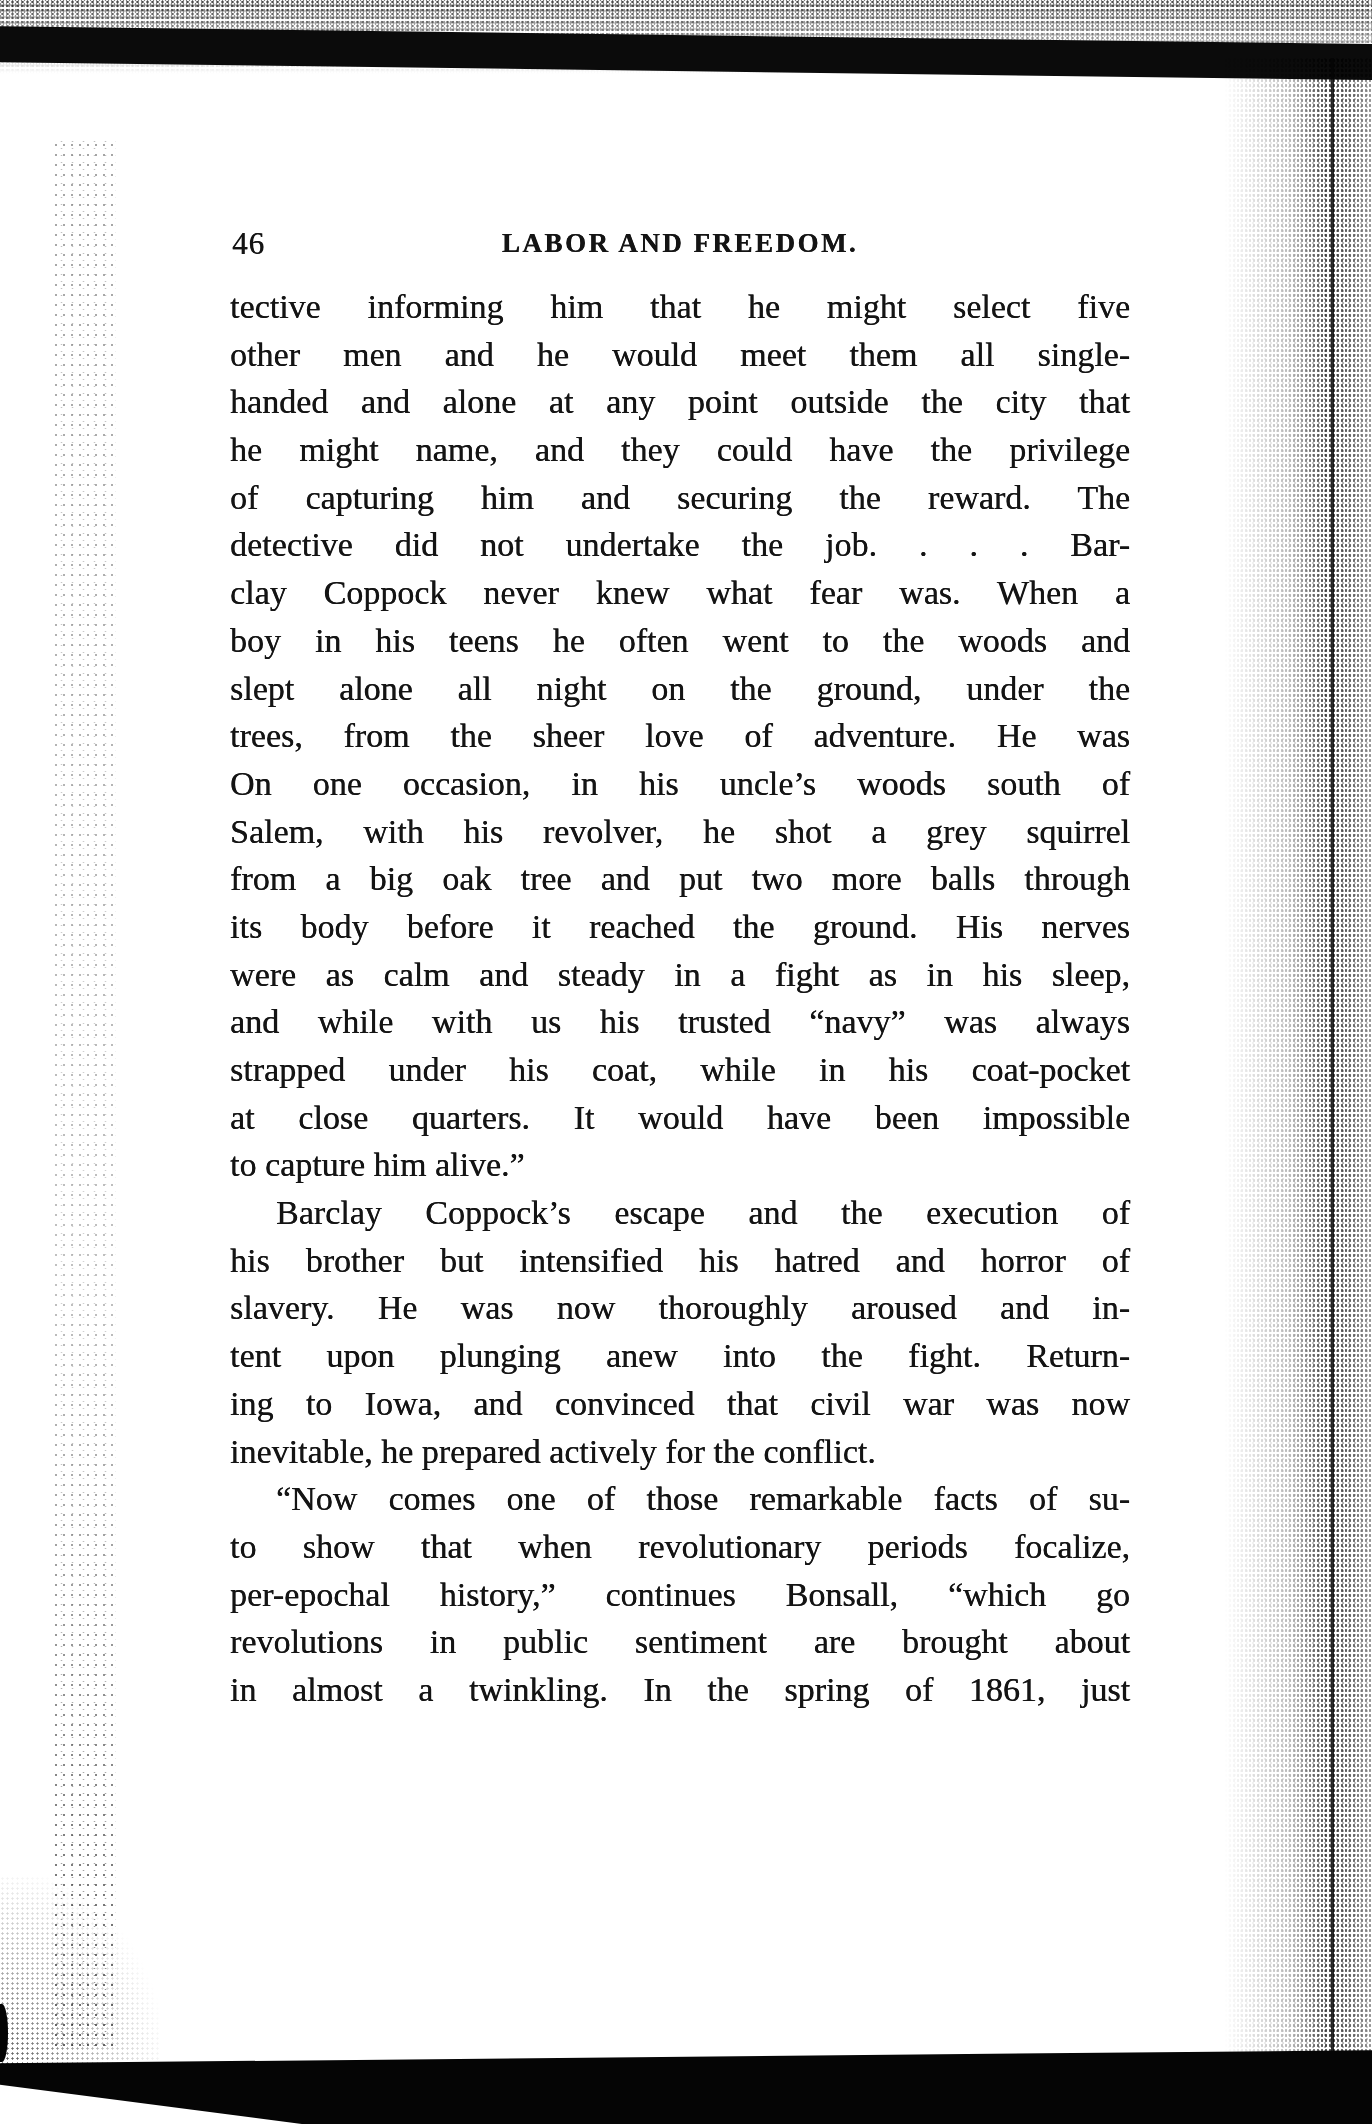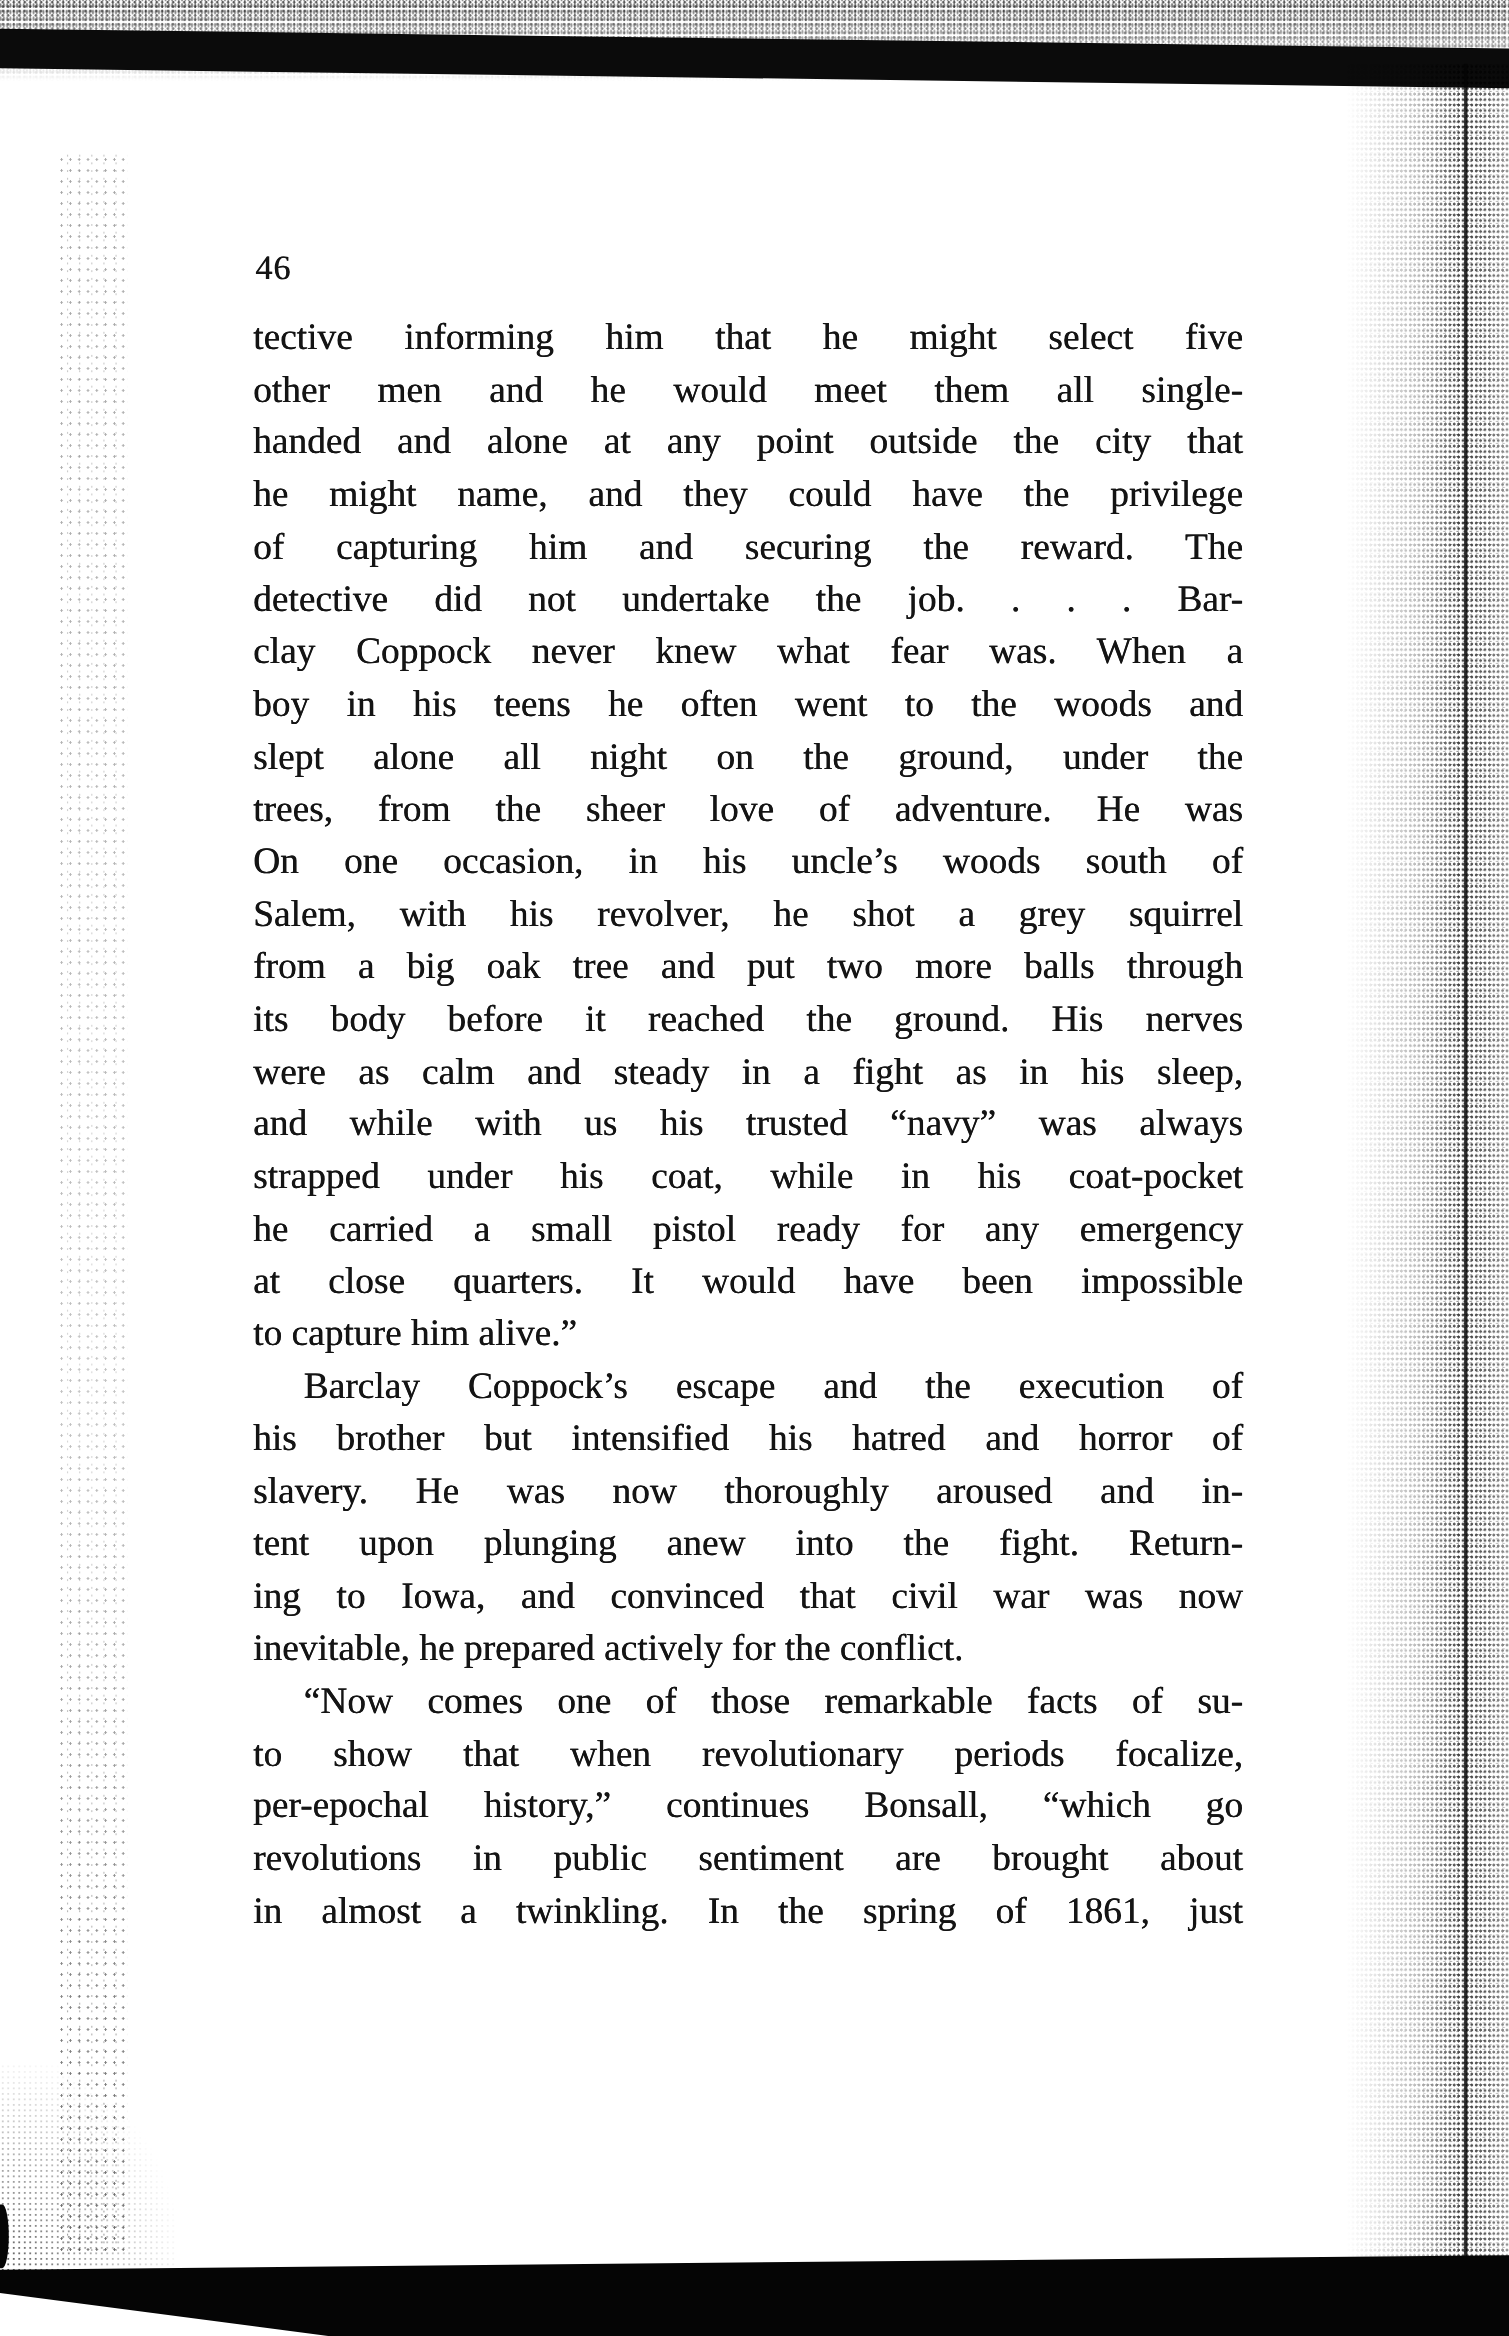"LABOR AND FREEDOM." span.running-header { html: none -> <span>LABOR AND FREEDOM.</span> }
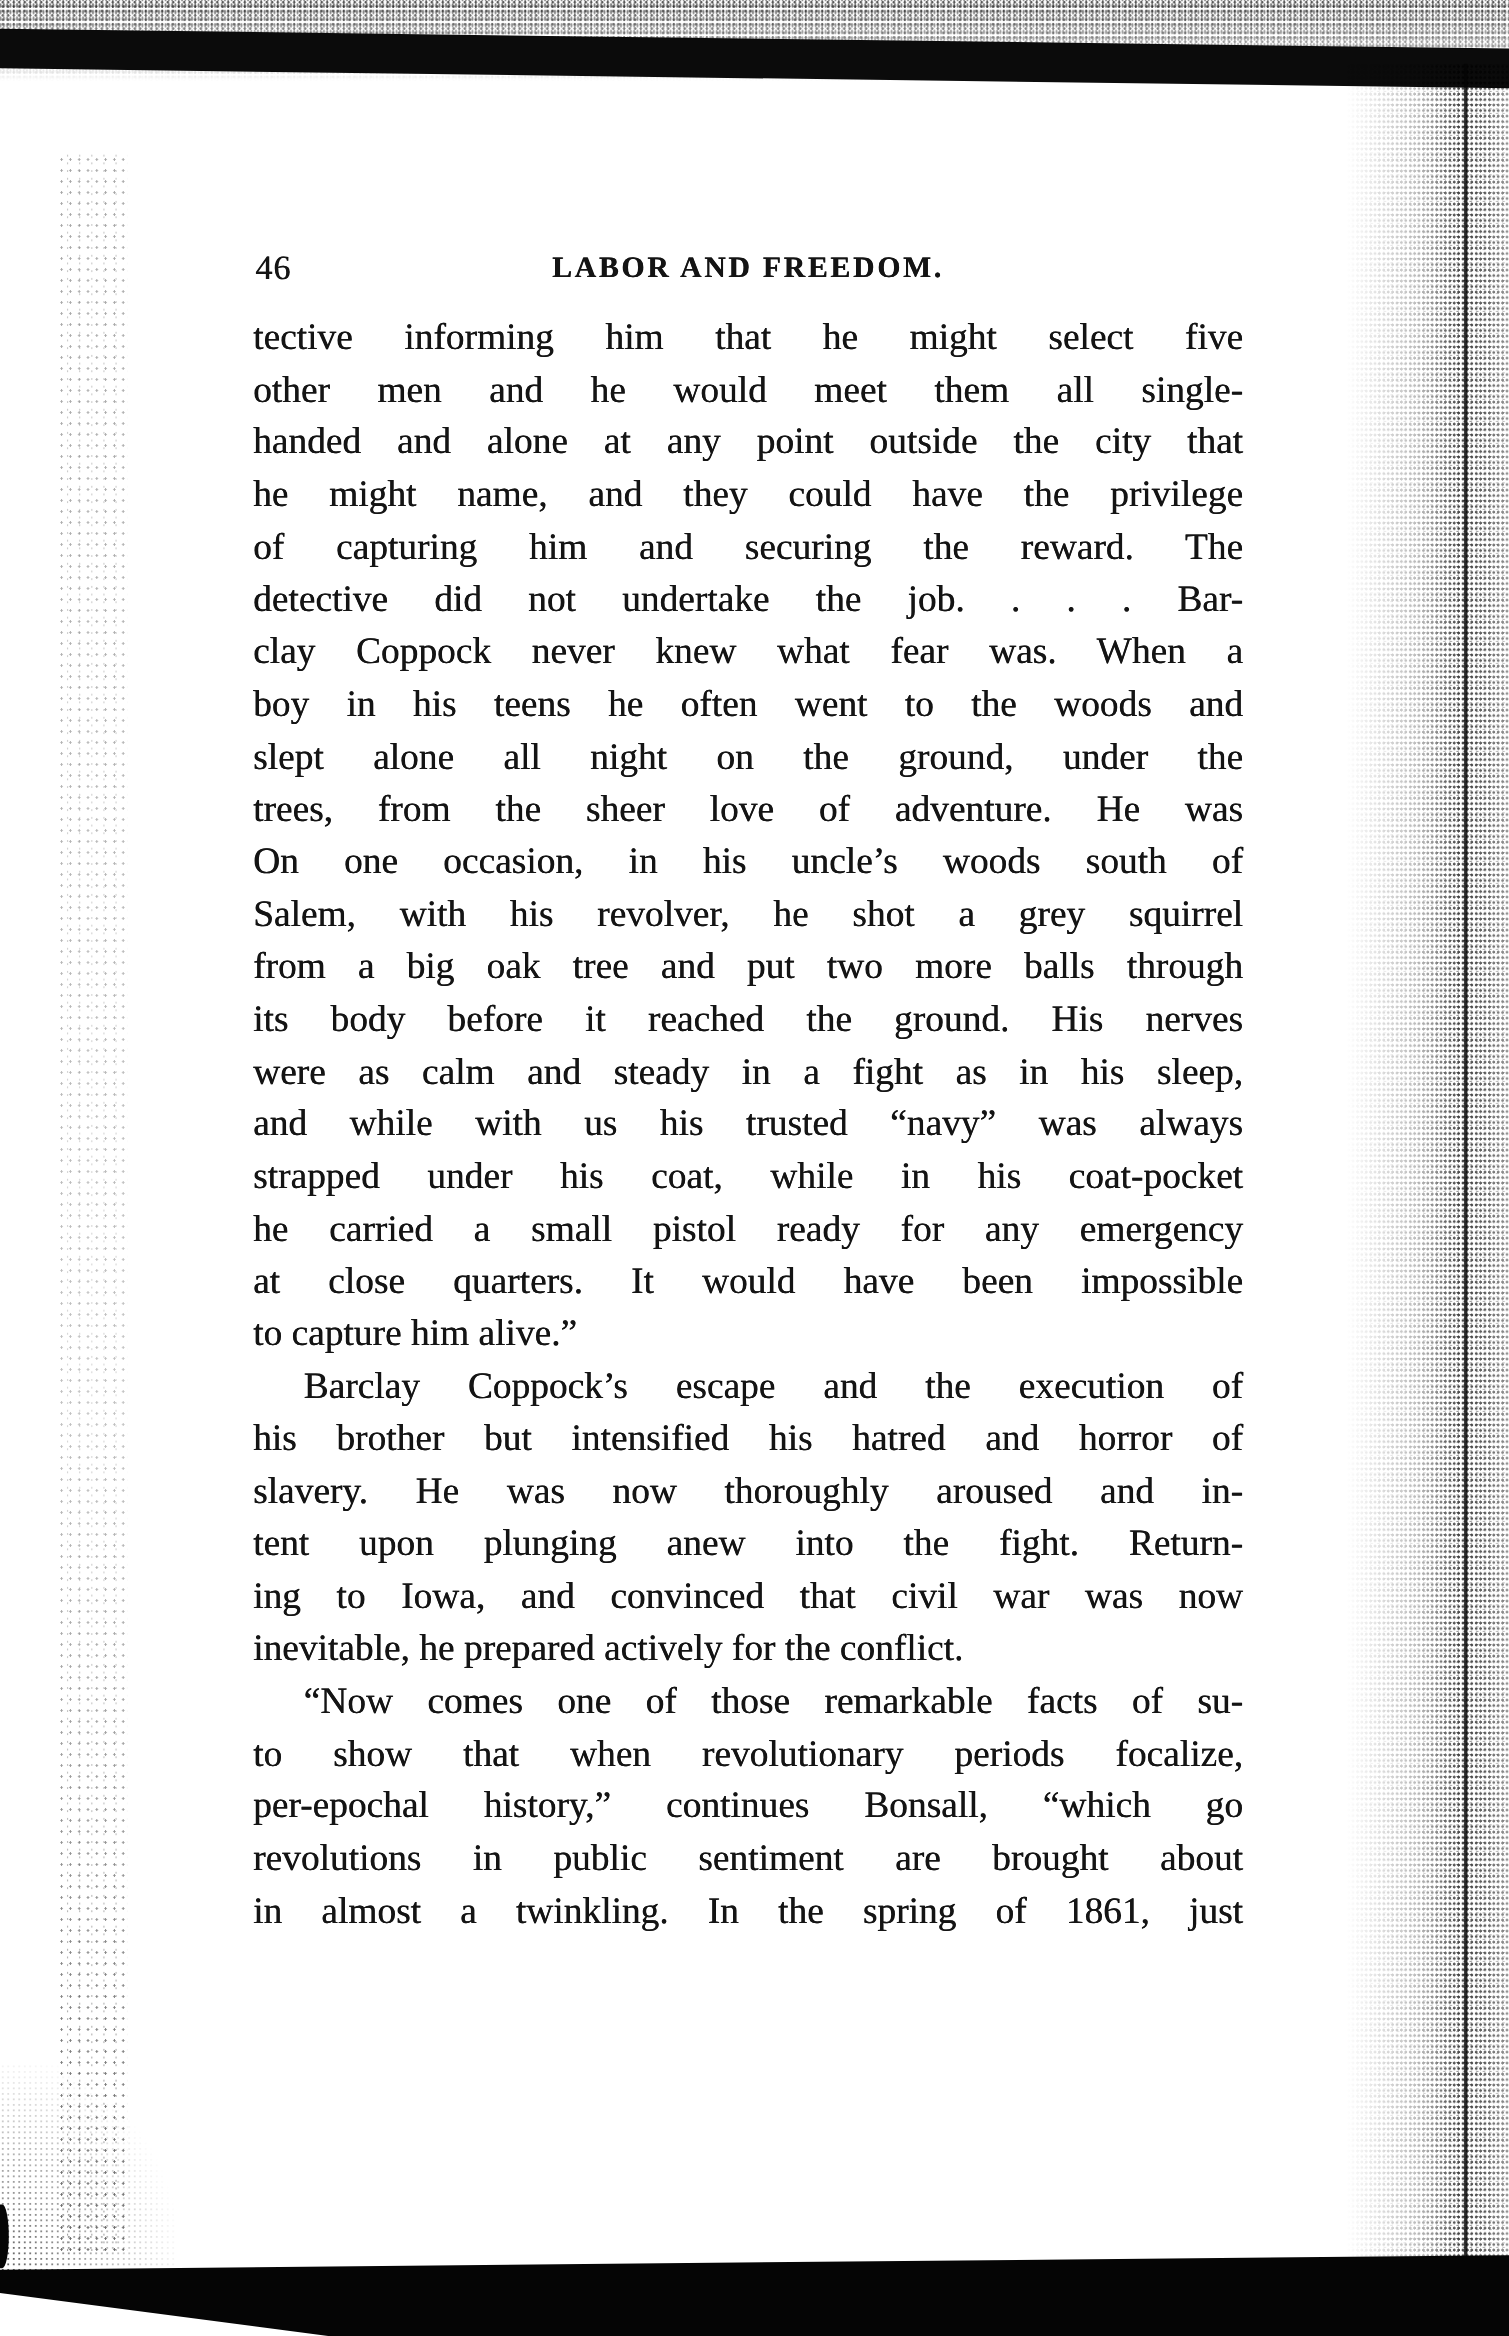"he carried a small pistol" div.line { html: <div>he carried a small pistol ready for any emergency</div> -> none }
